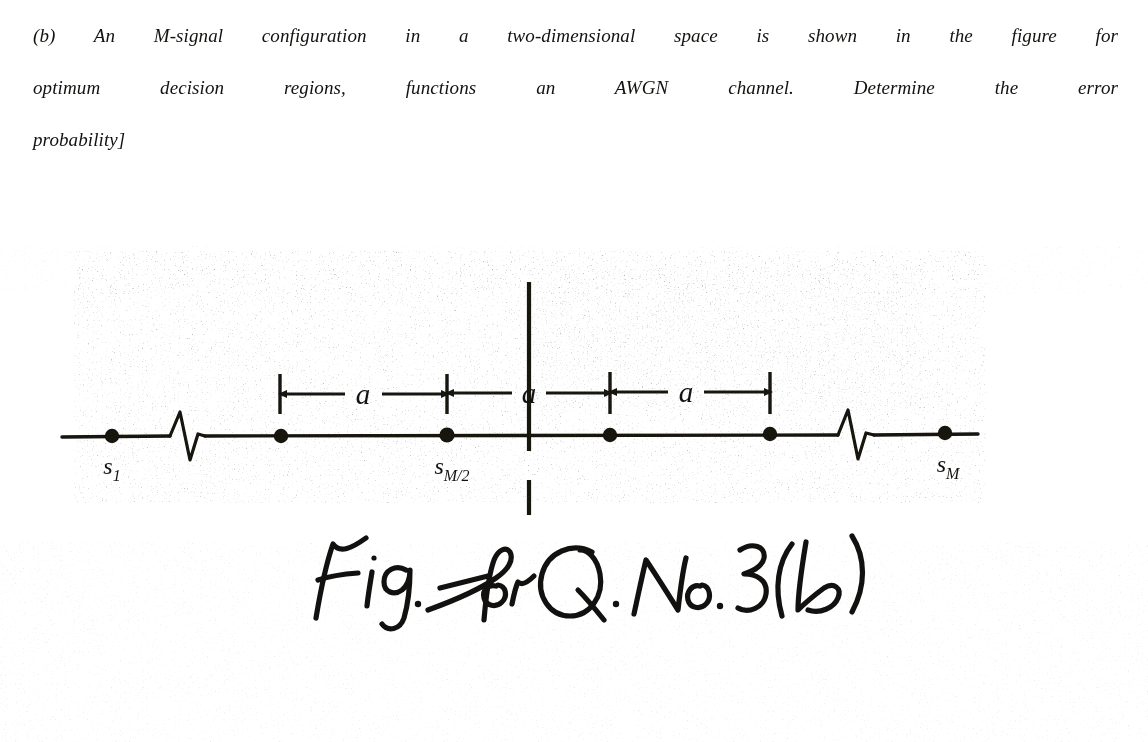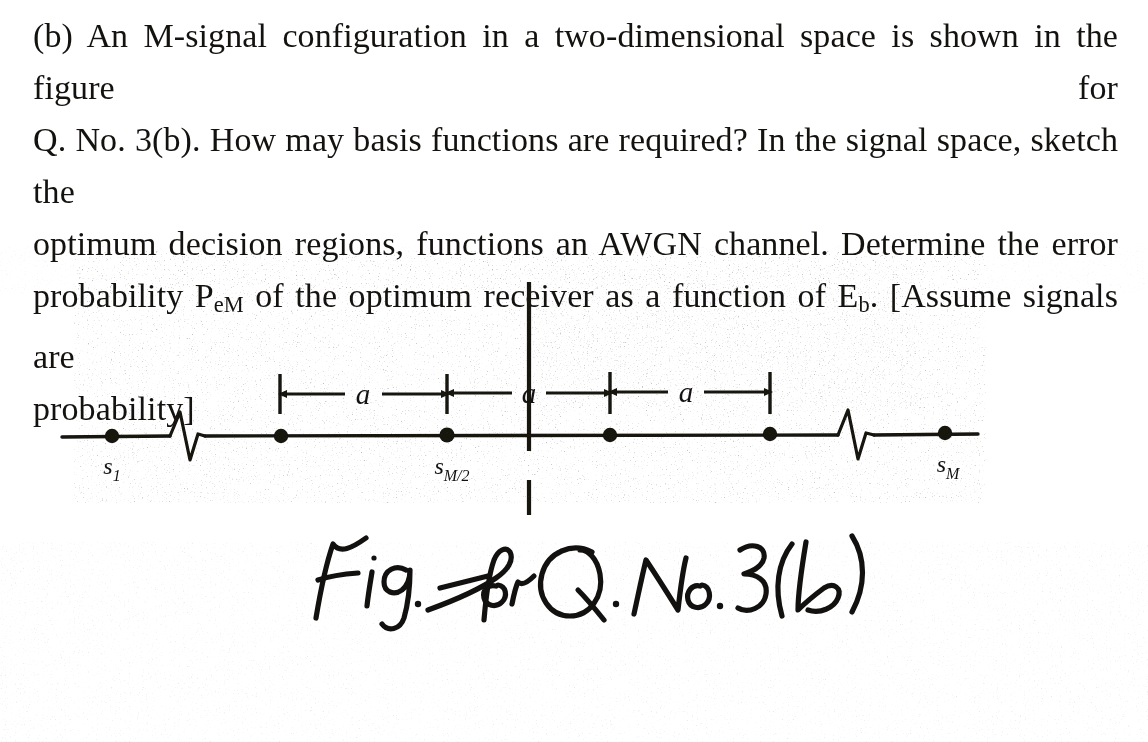"(b) An M-signal configuration in" .q-line { font-size: 34px -> 19px; font-style: none -> italic }
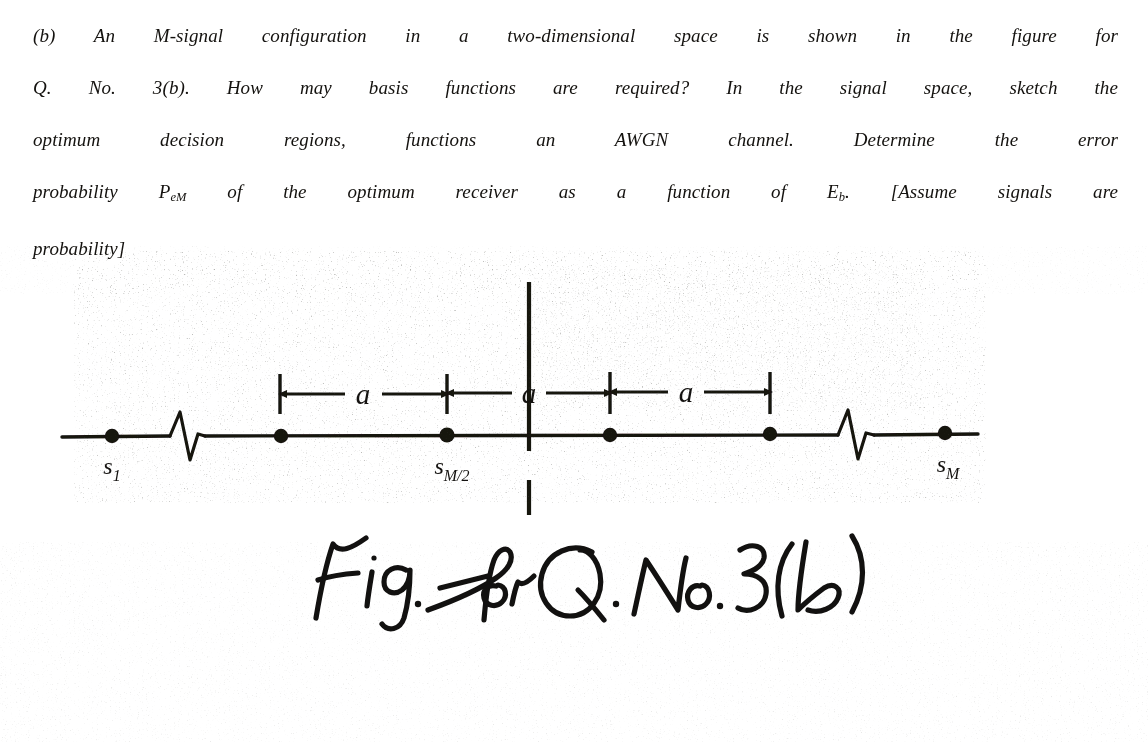"Q. No. 3(b). How may" div.q-line { html: <div>Q. No. 3(b). How may basis functions are required? In the signal space, sketch the</div> -> none }
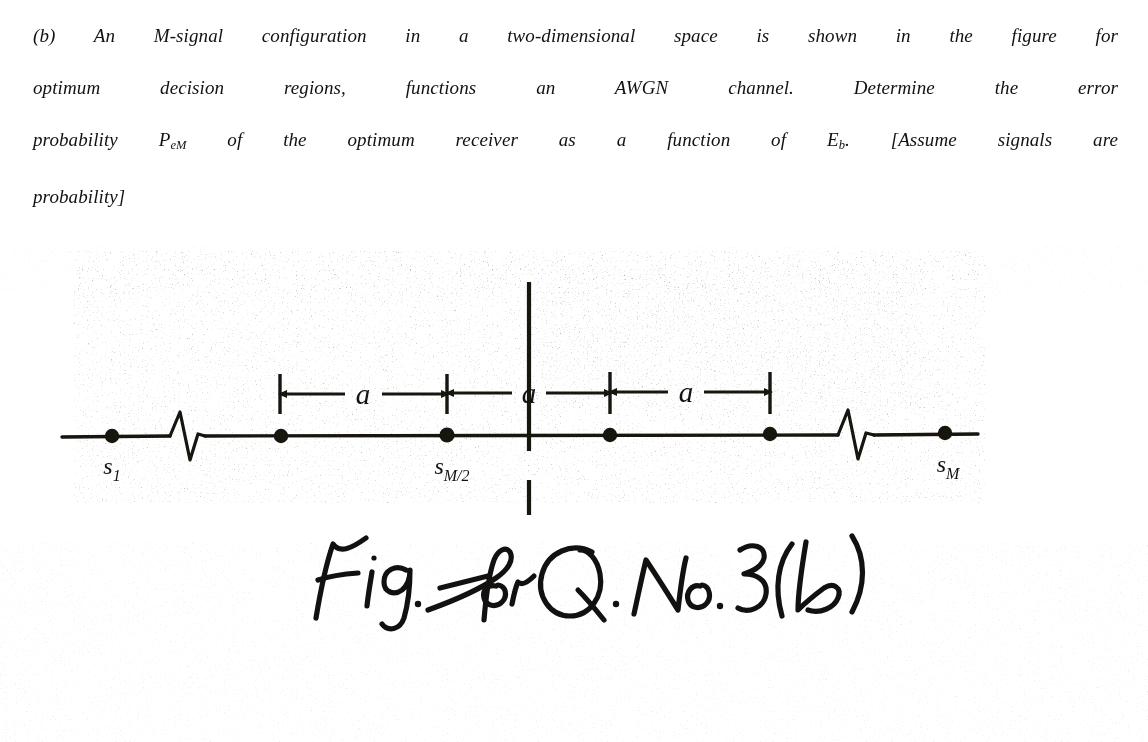"probability PeM of the optimum" div.q-line { html: <div><span>probability P</span><sub>eM</sub><span> of the optimum receiver as a function of E</span><sub>b</sub><span>. [Assume signals are</span></div> -> none }
